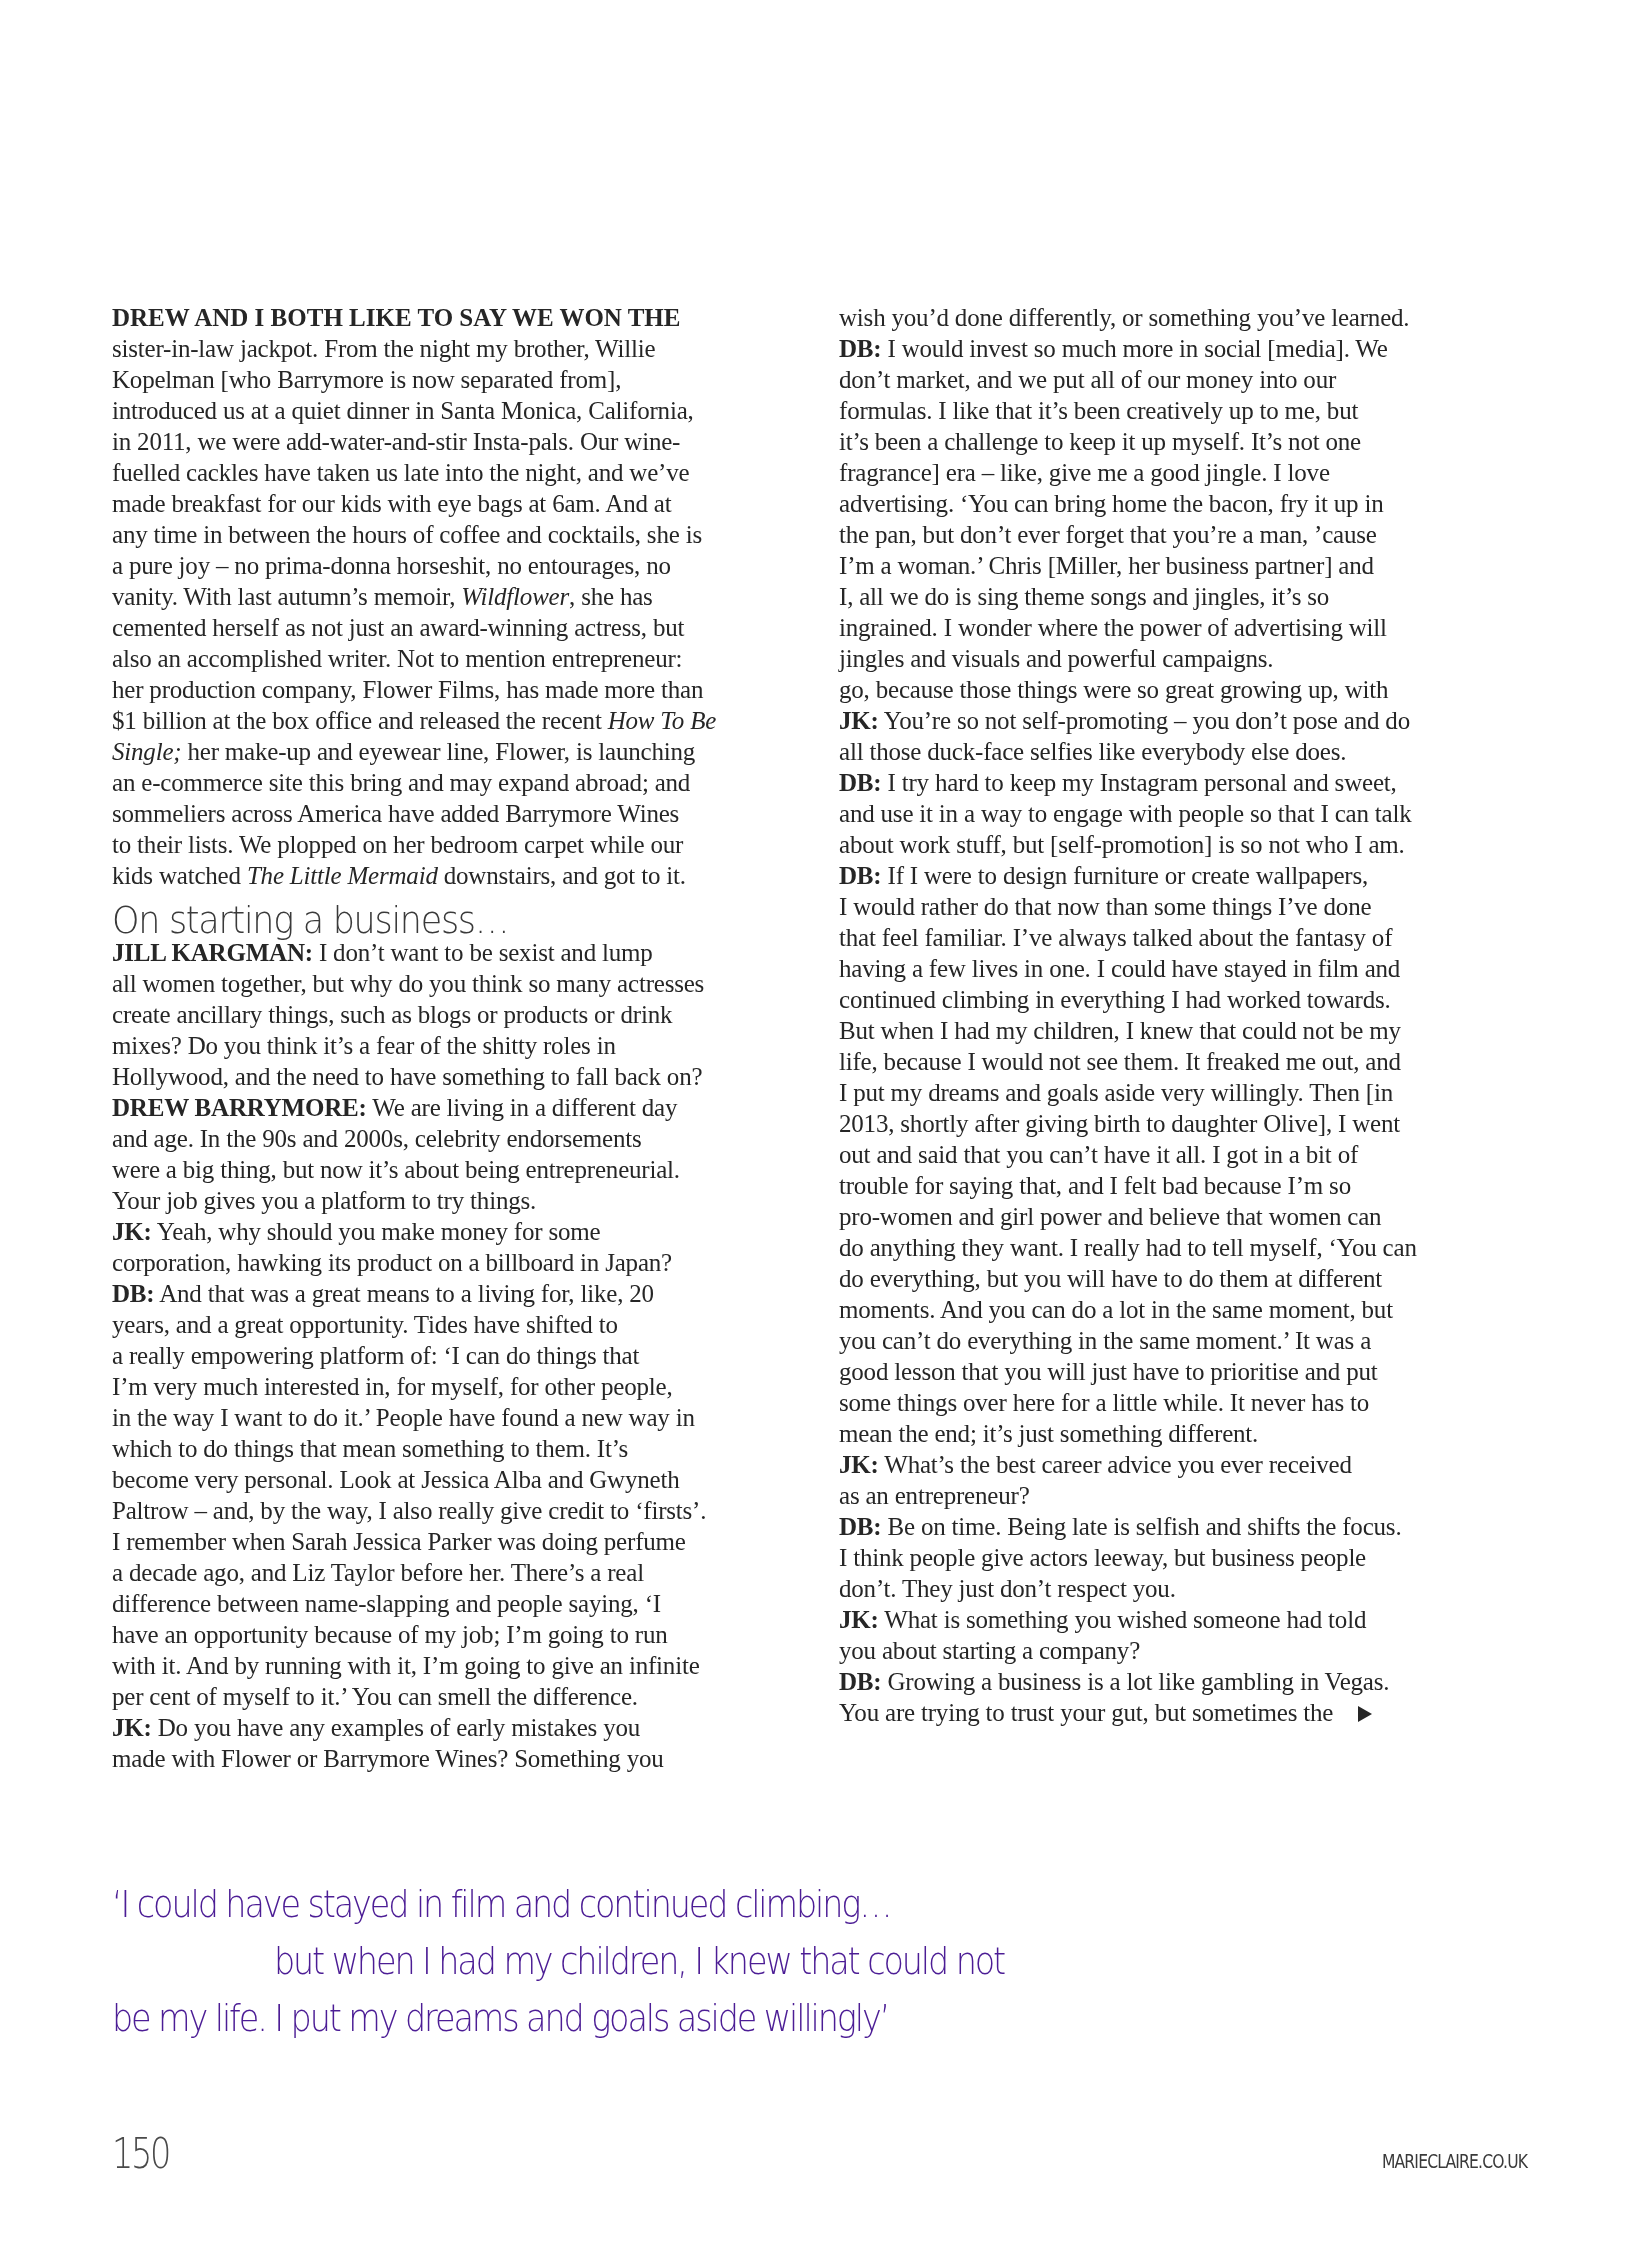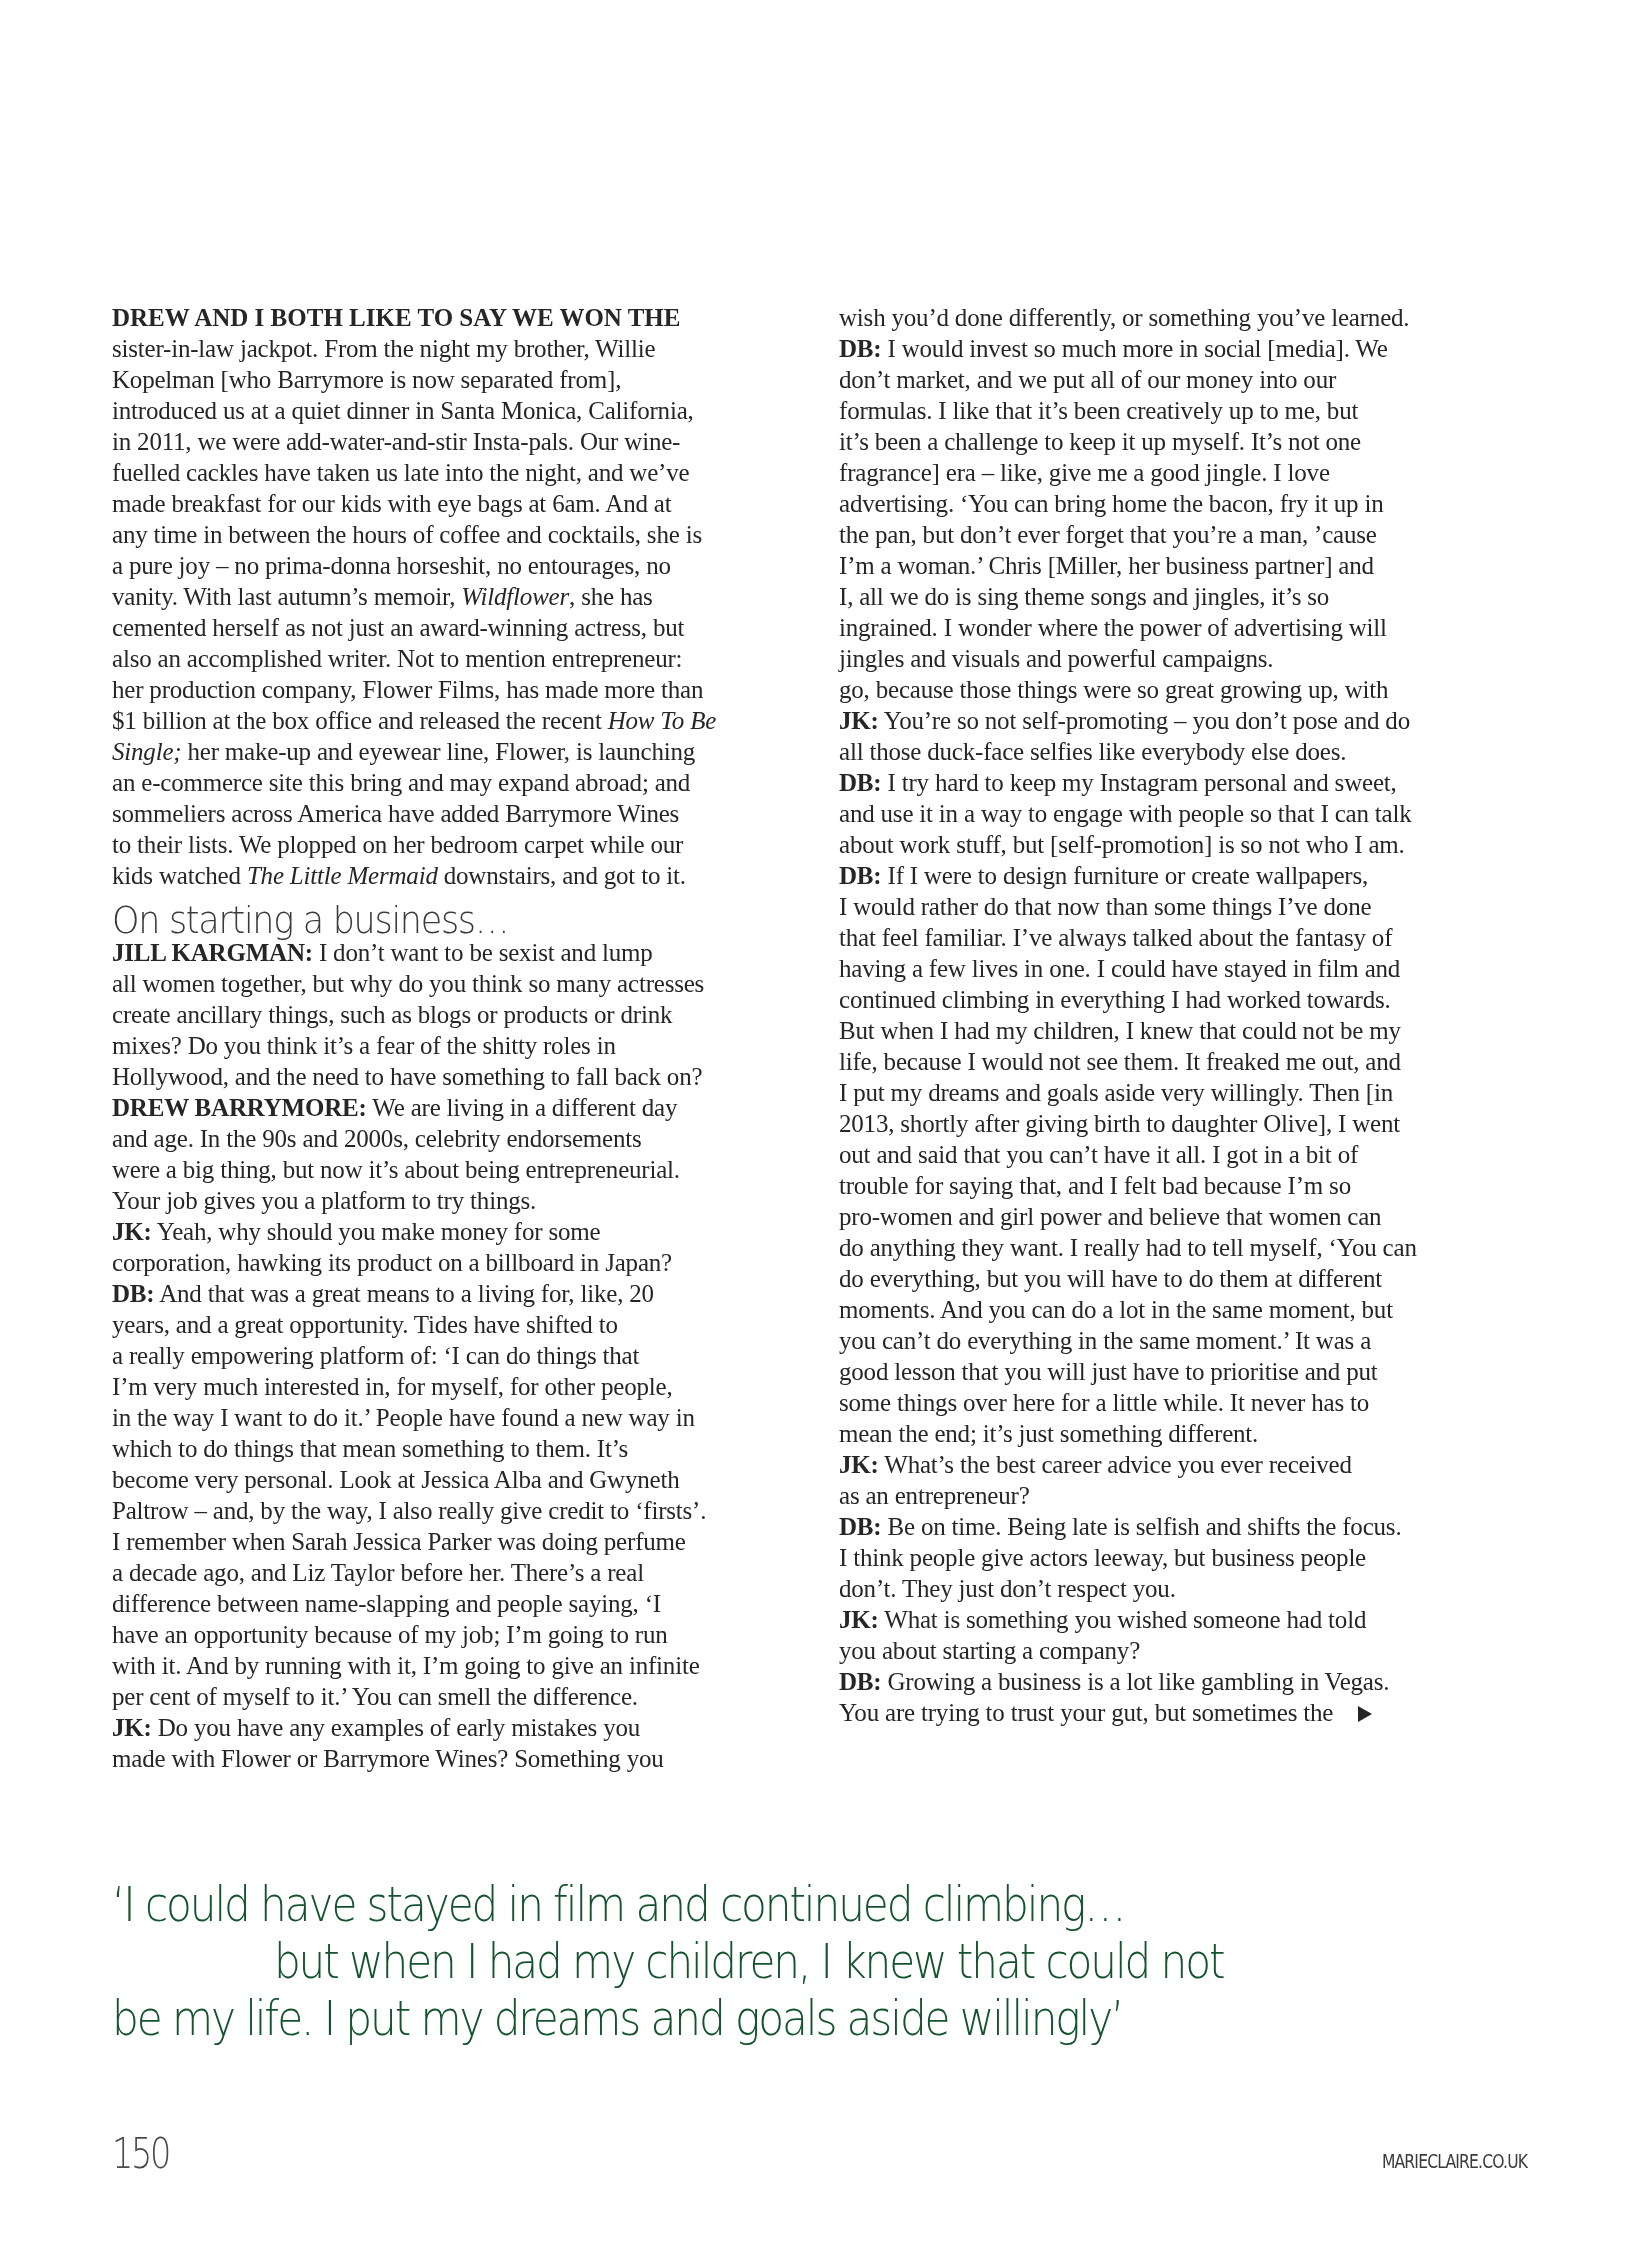"‘I could have stayed in" .pullquote { color: #14532d -> #4c1d95; font-size: 48px -> 38px }
